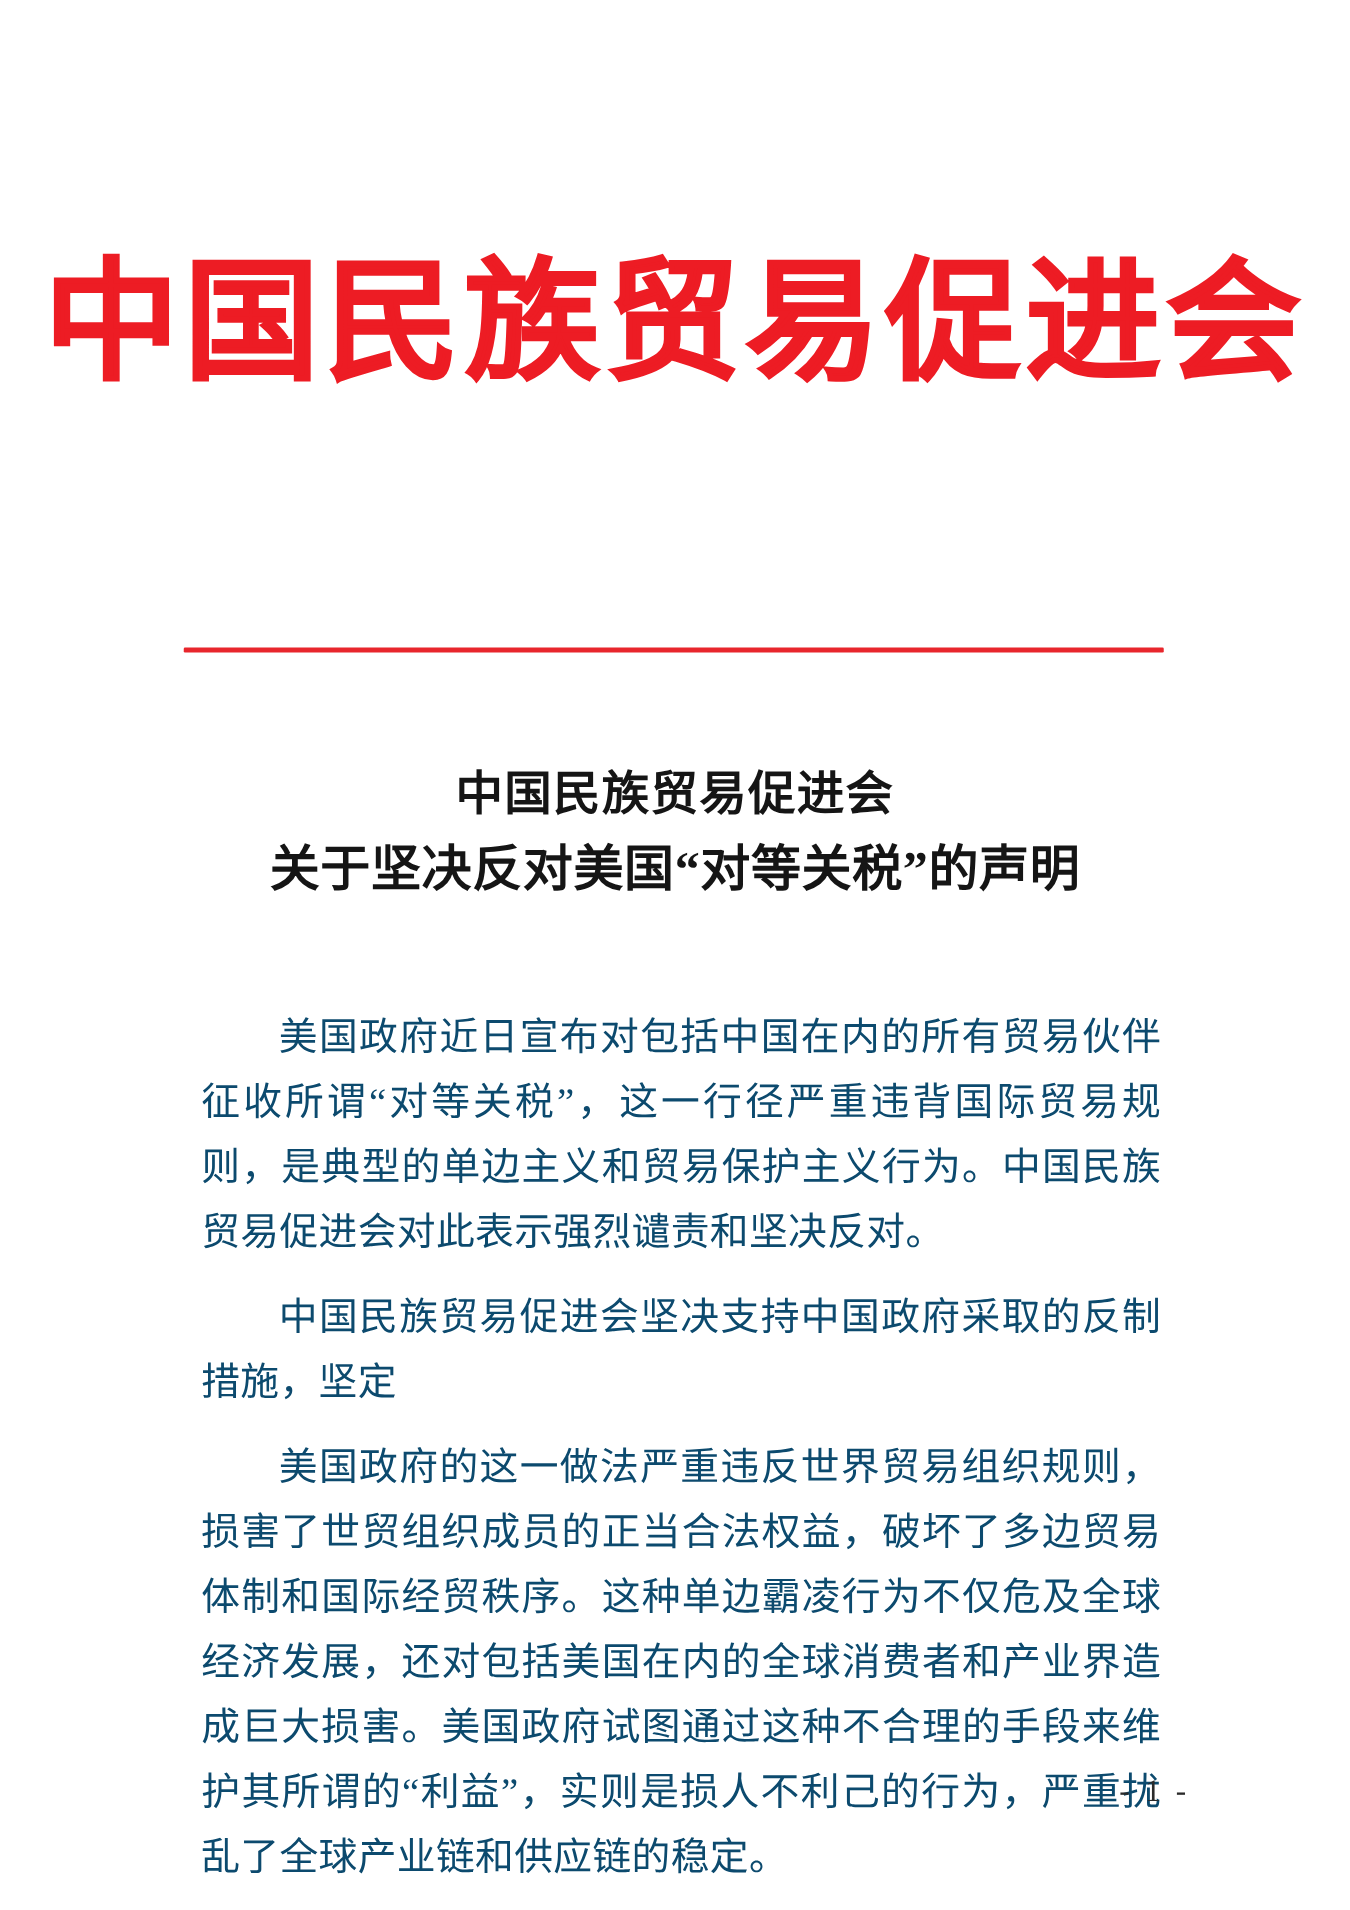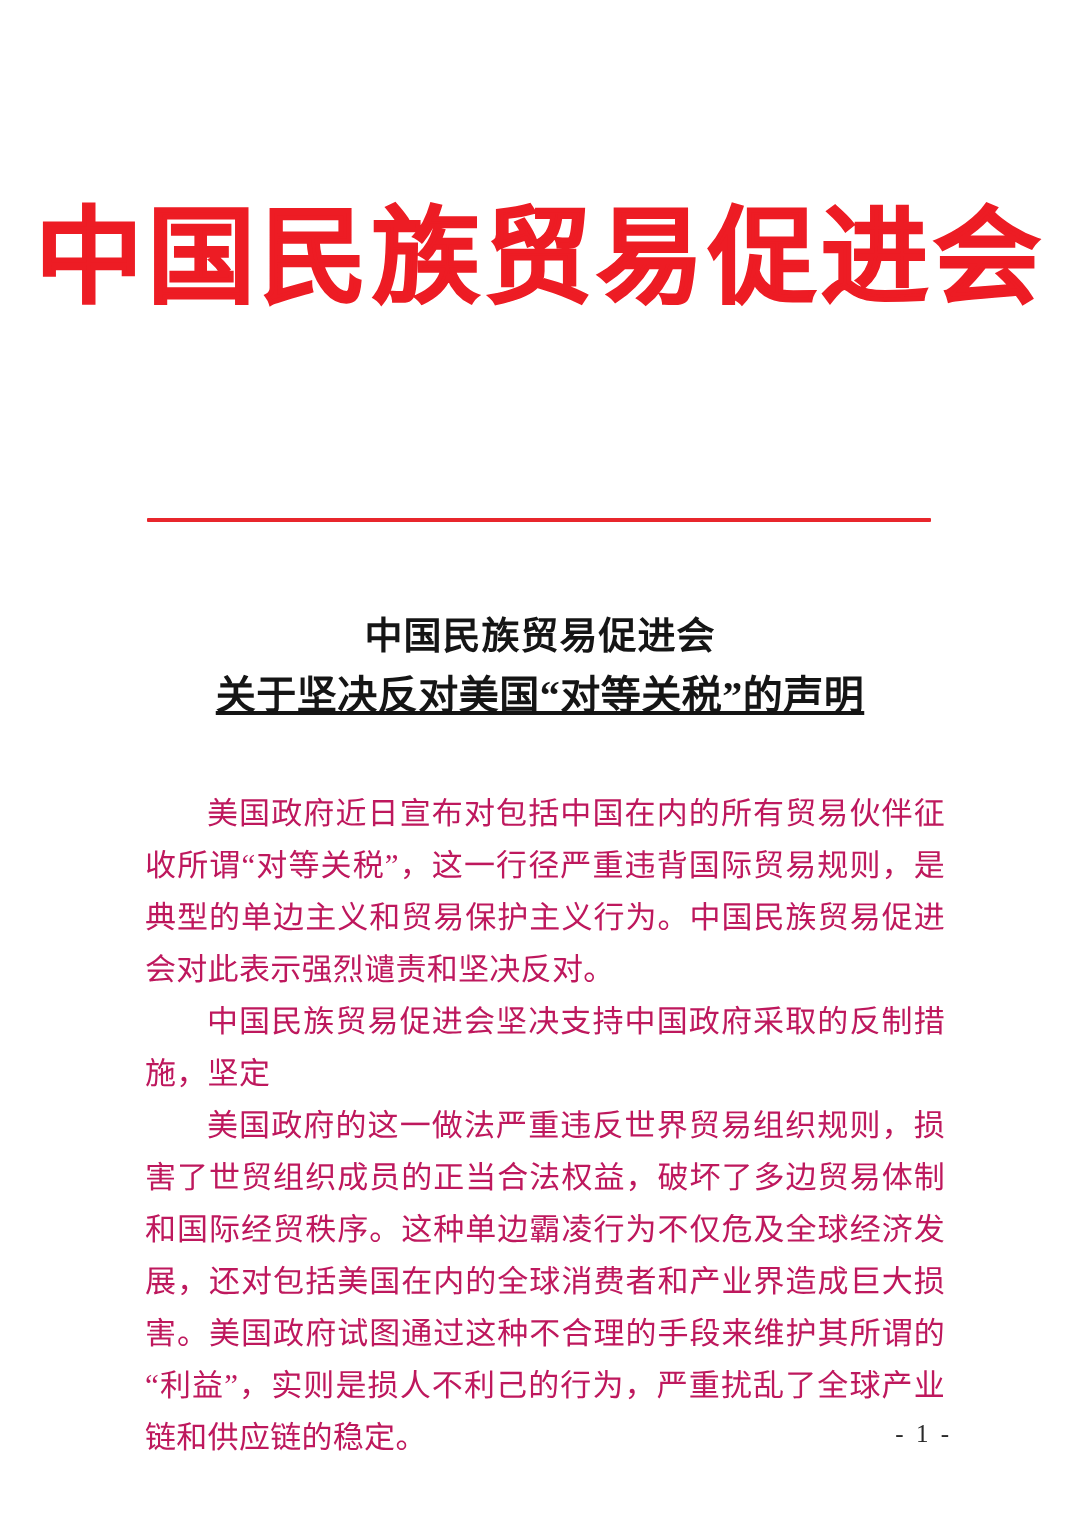"关于坚决反对美国“对等关税”的声明" .doc-title-line.wide { text-decoration: underline -> none }
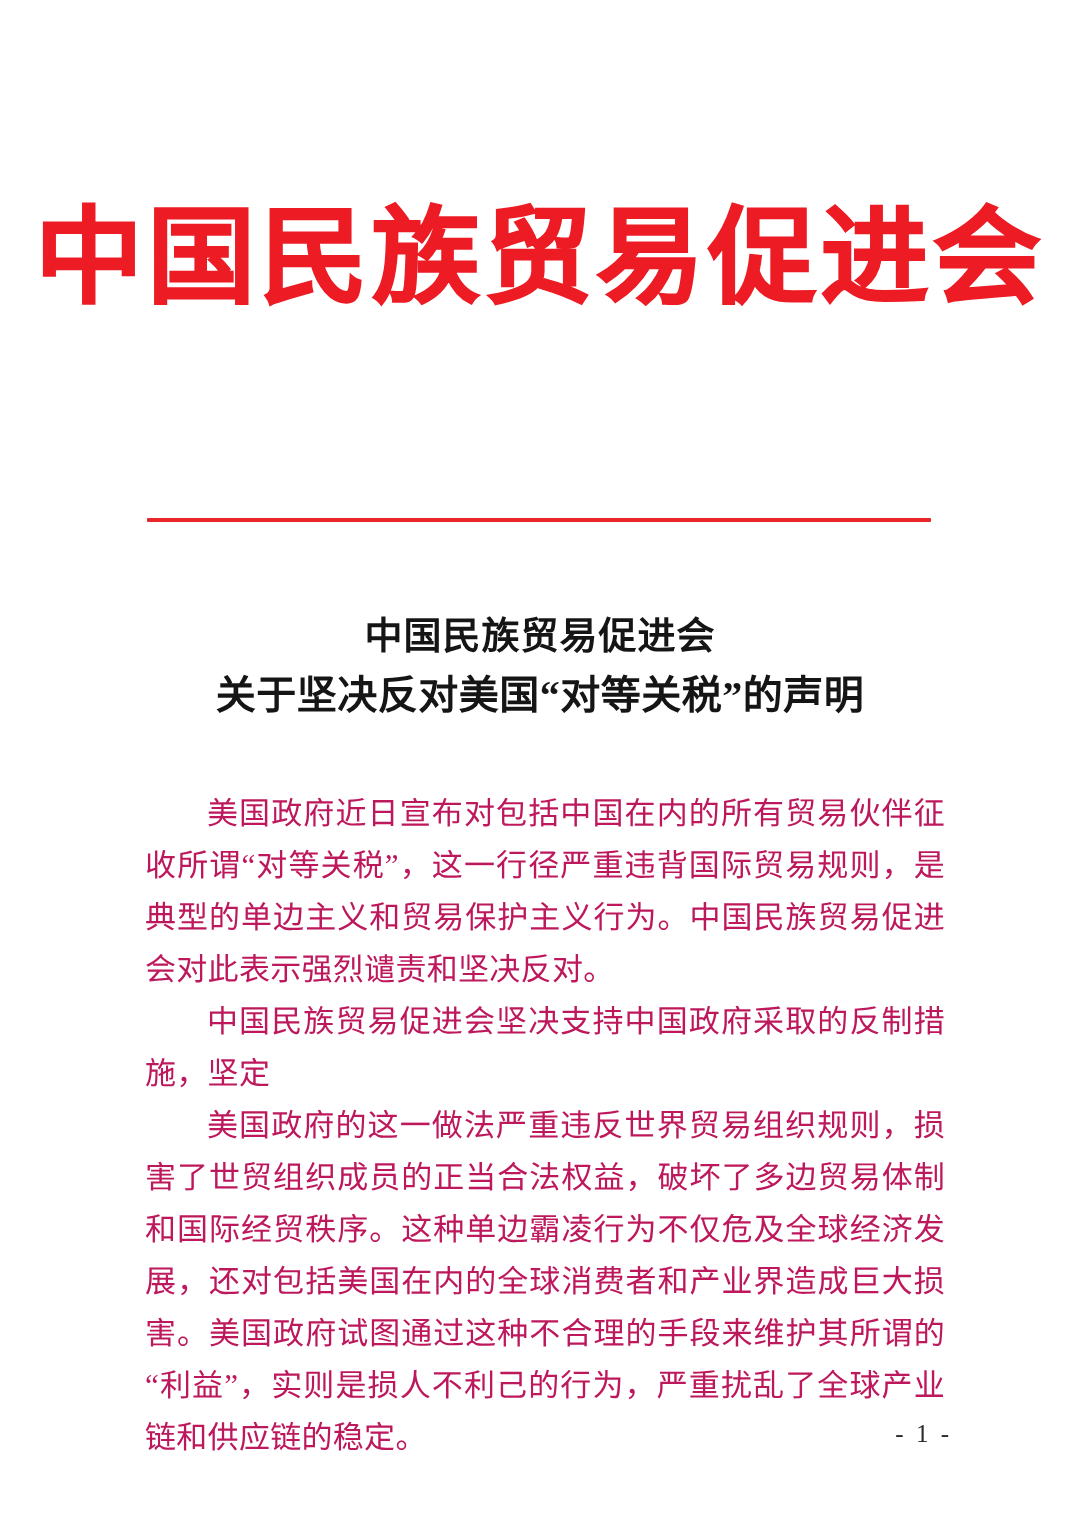"美国政府近日宣布对包括中国在内的所有贸易伙伴征收所谓“对等关税”，这一行径严重违" .body-para { color: #be185d -> #0c4a6e; margin: 0 -> 16px }
